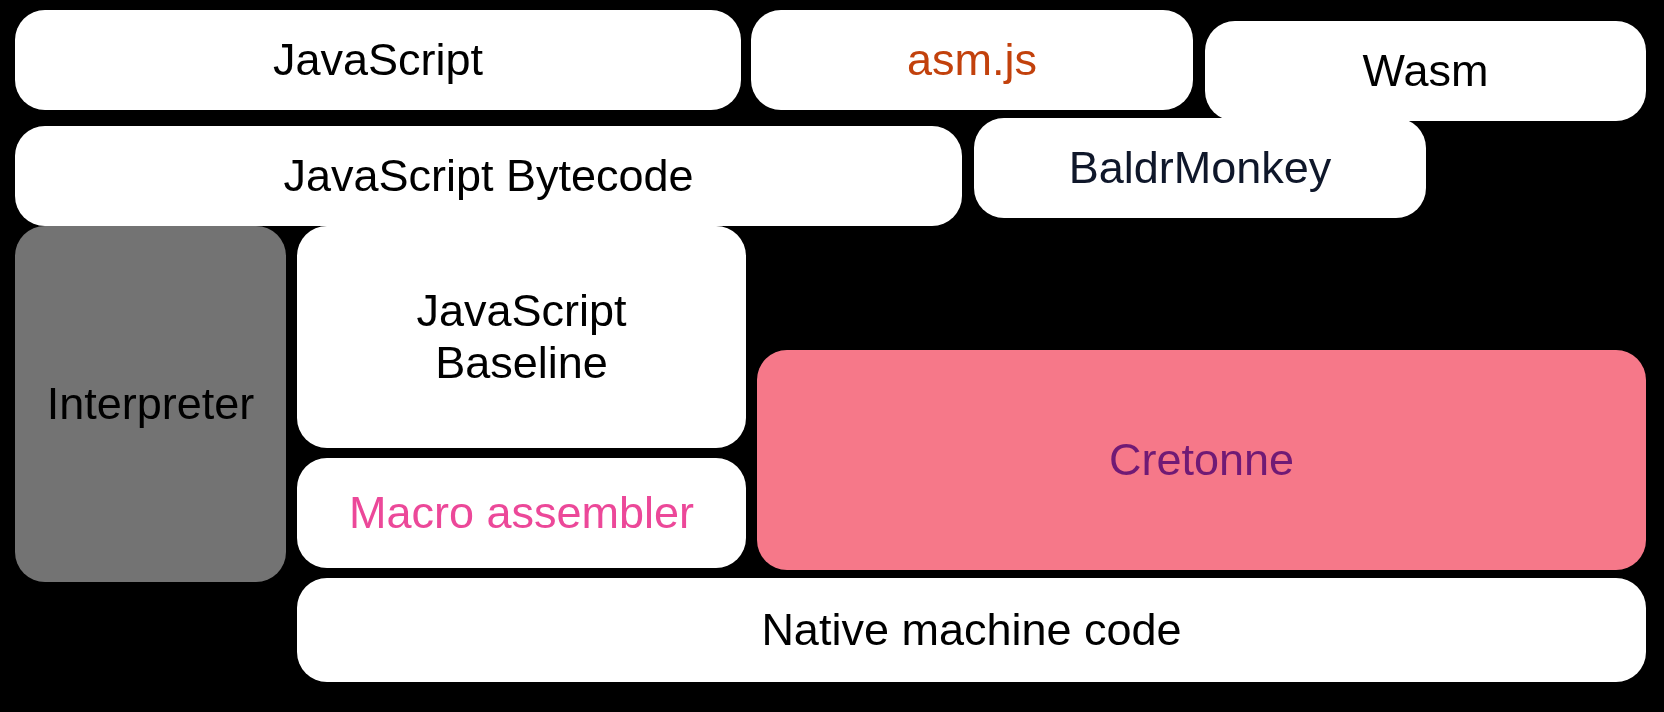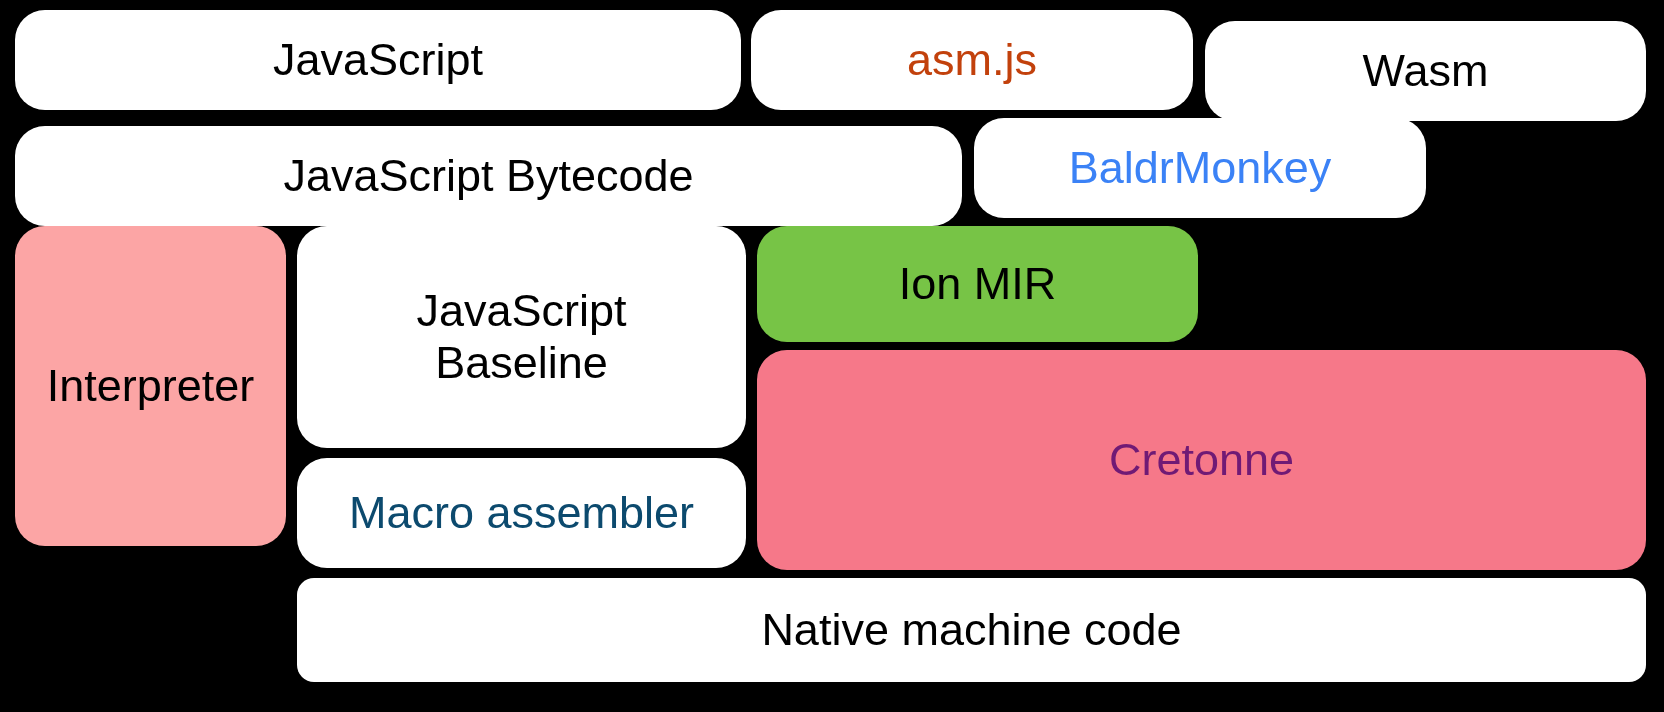"BaldrMonkey" div.box { color: #3b82f6 -> #0f172a }
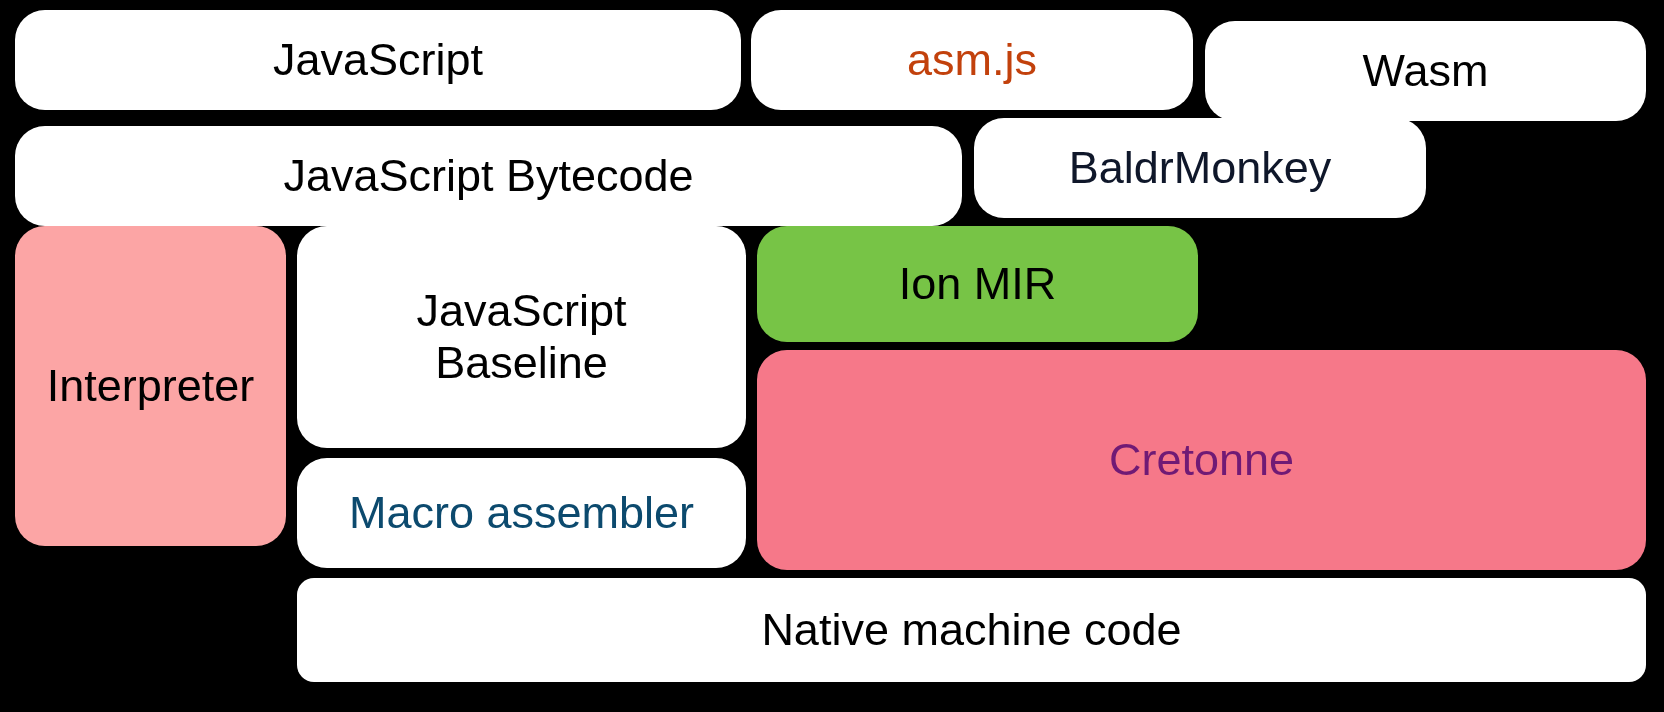"Ion MIR" div.box { html: <div>Ion MIR</div> -> none }
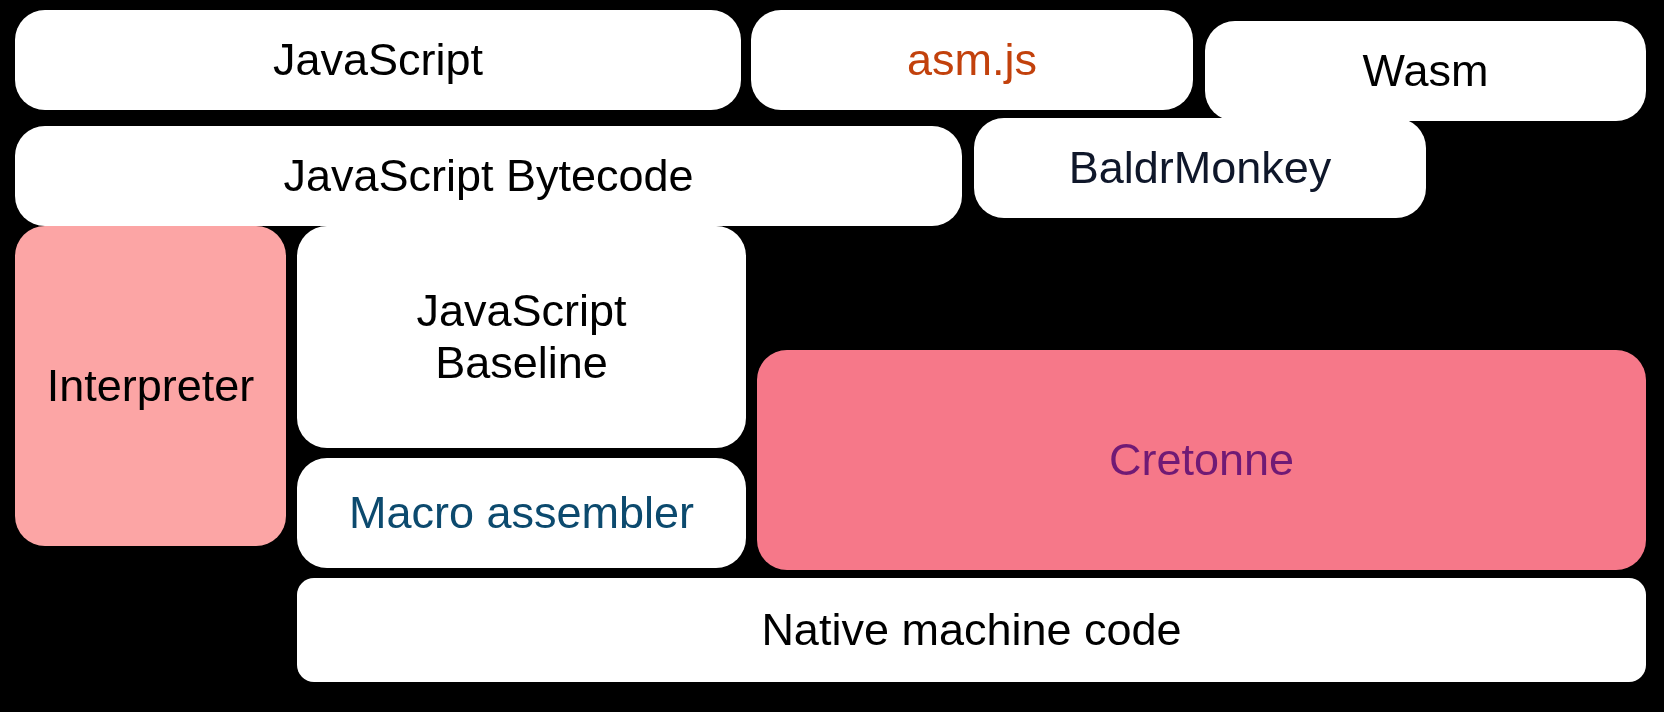"Interpreter" div.box { background: #fca5a5 -> #737373; height: 320px -> 356px }
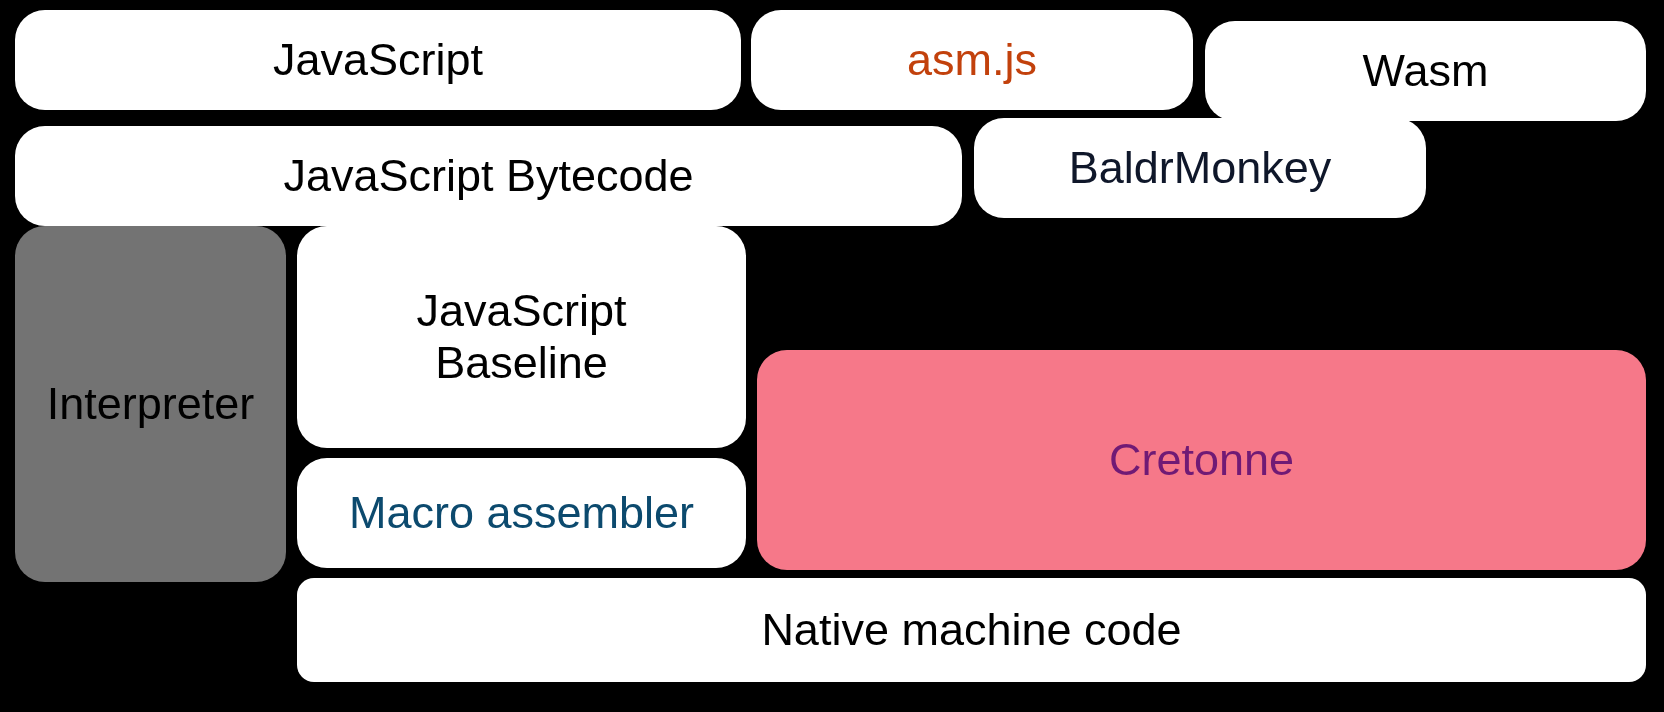"Macro assembler" div.box { color: #0c4a6e -> #ec4899 }
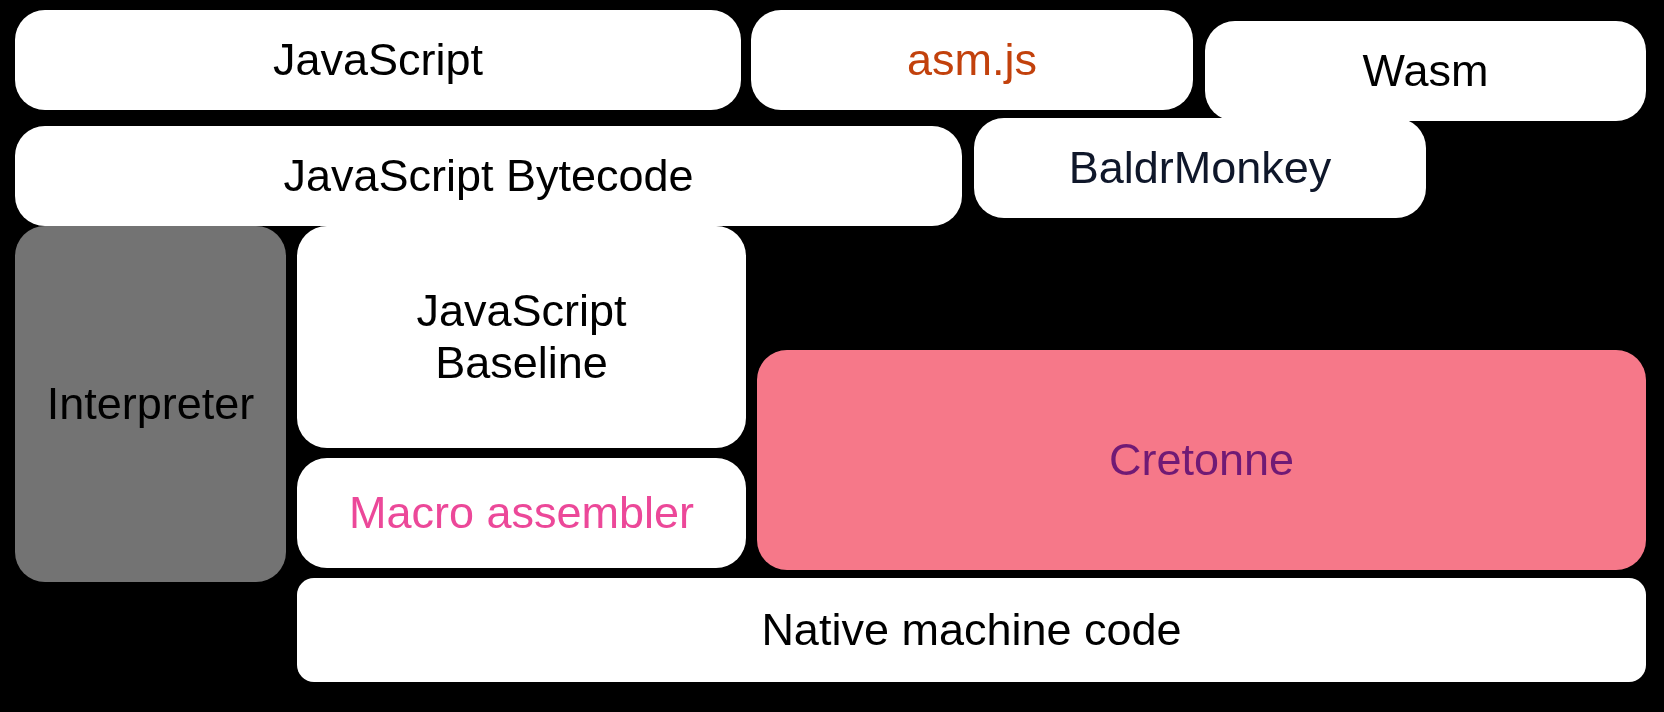"Native machine code" div.box { border-radius: 17px -> none }
